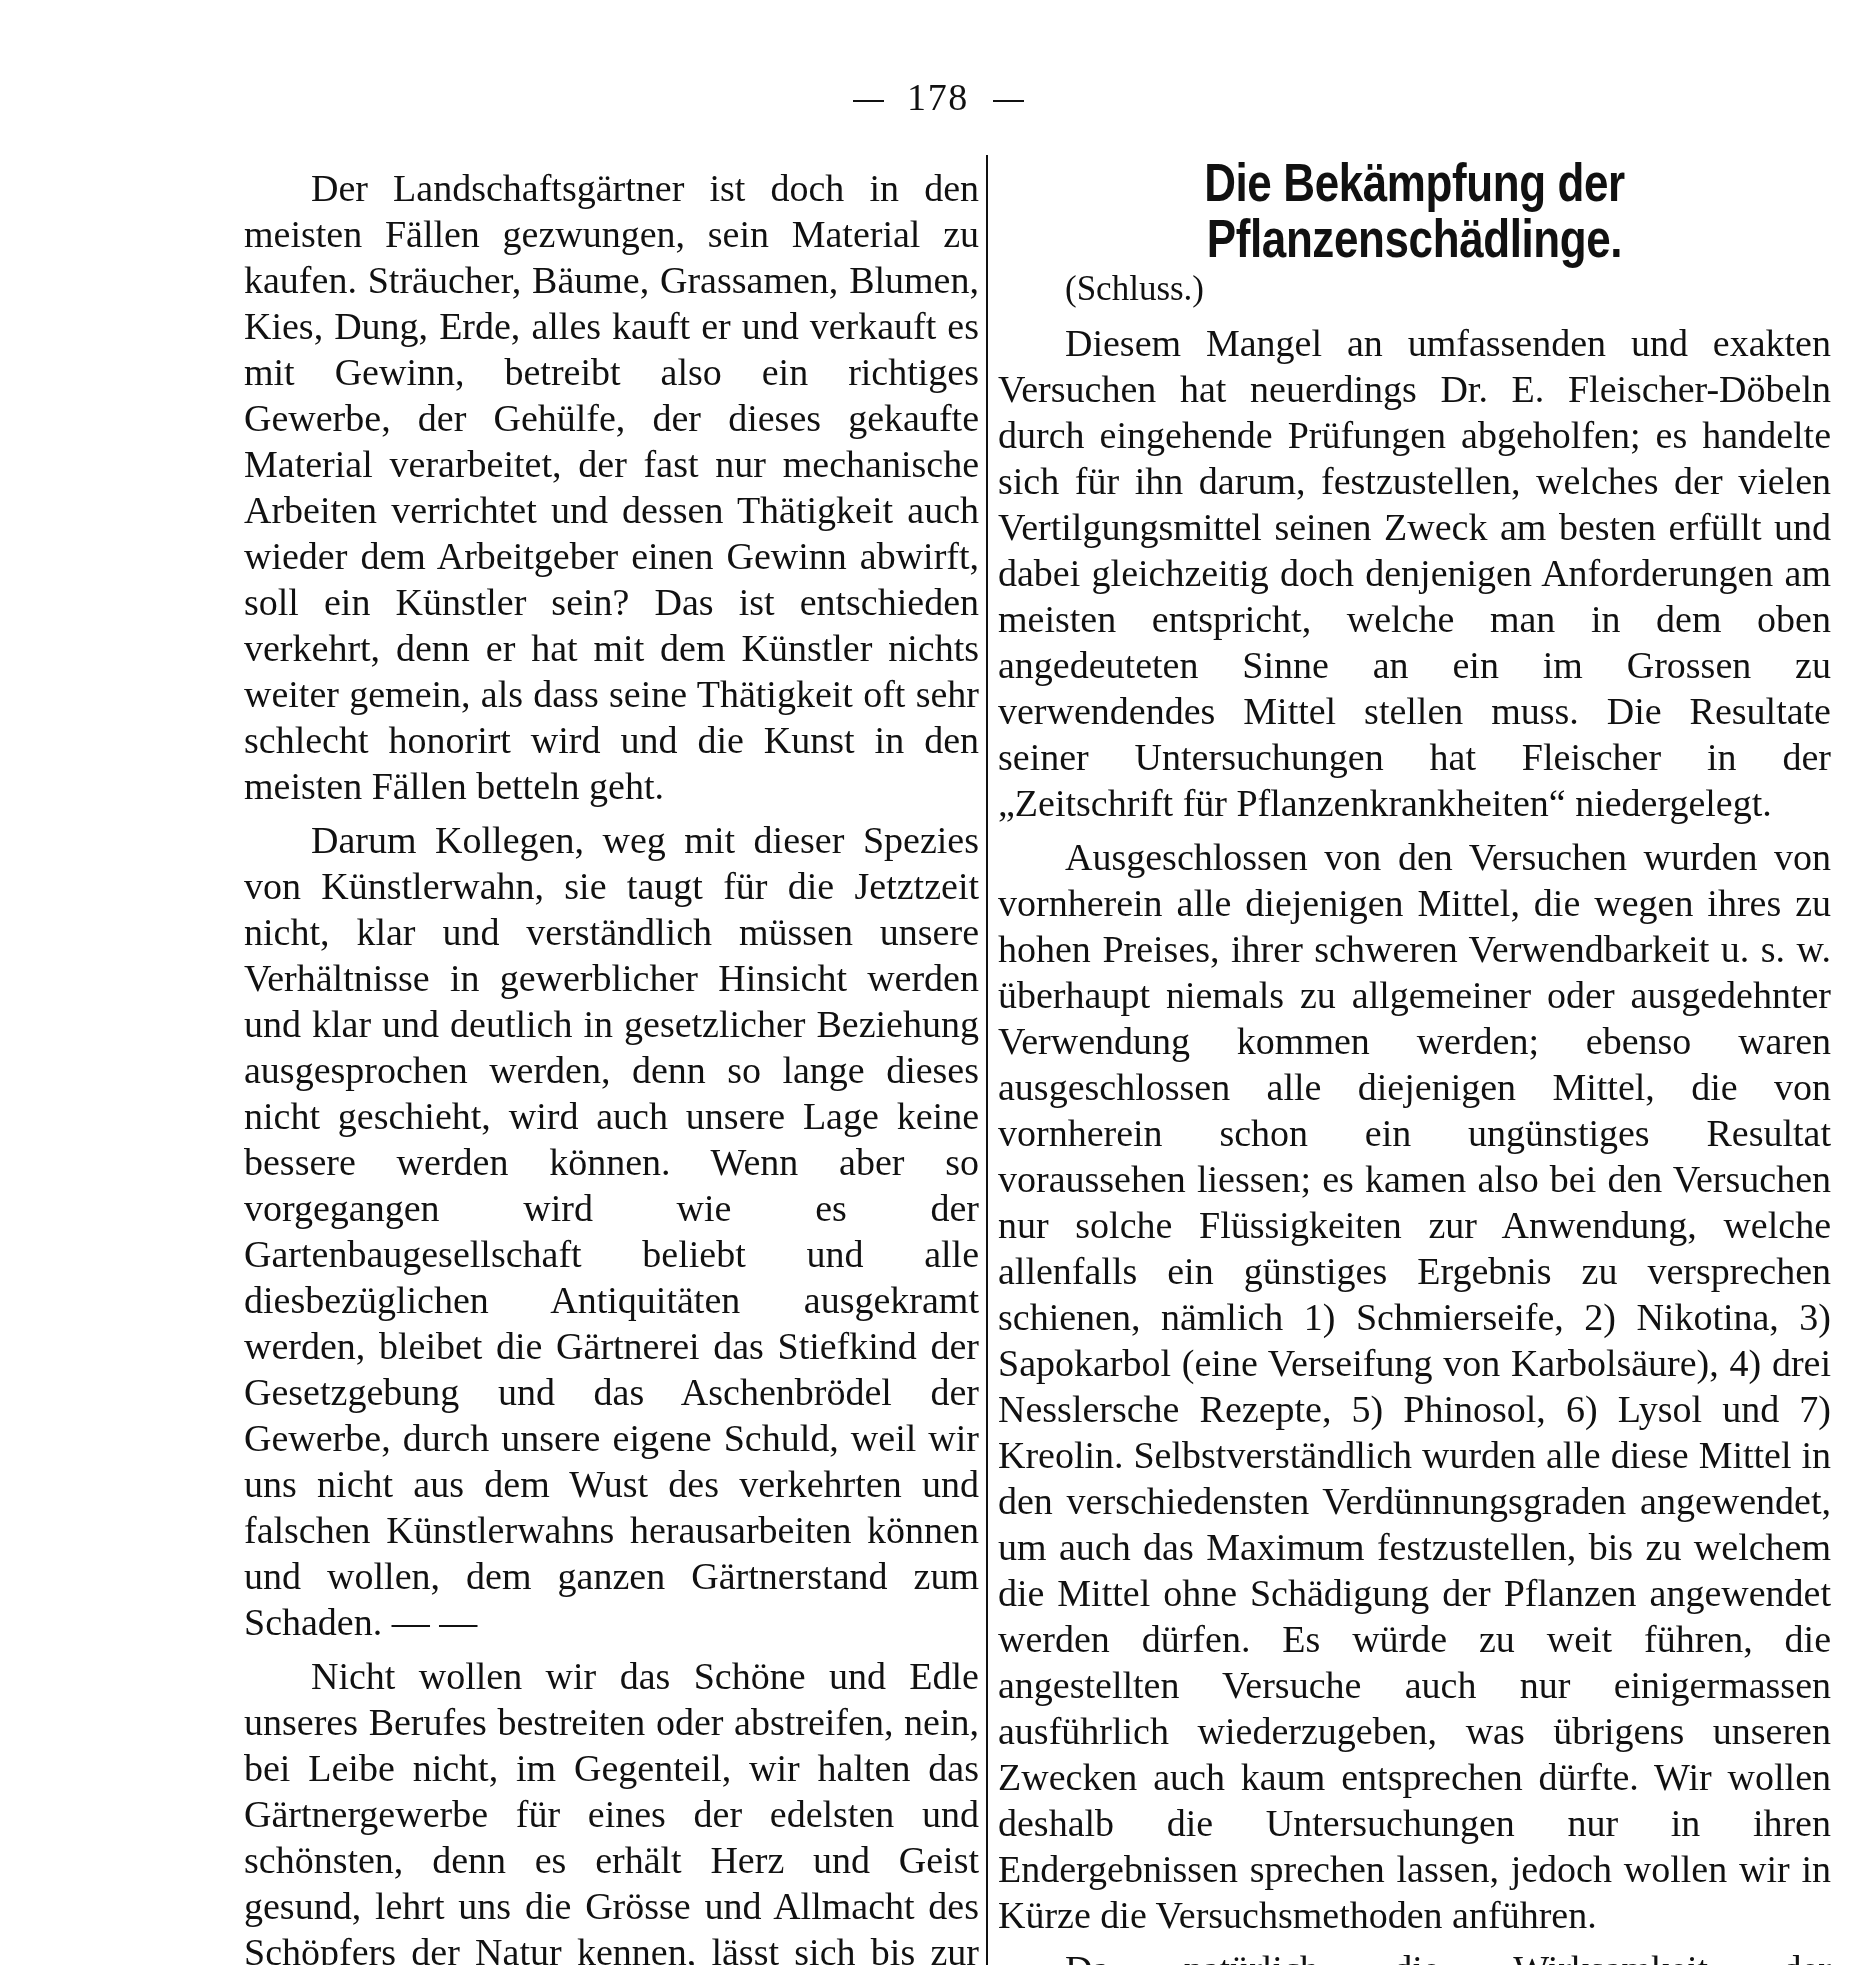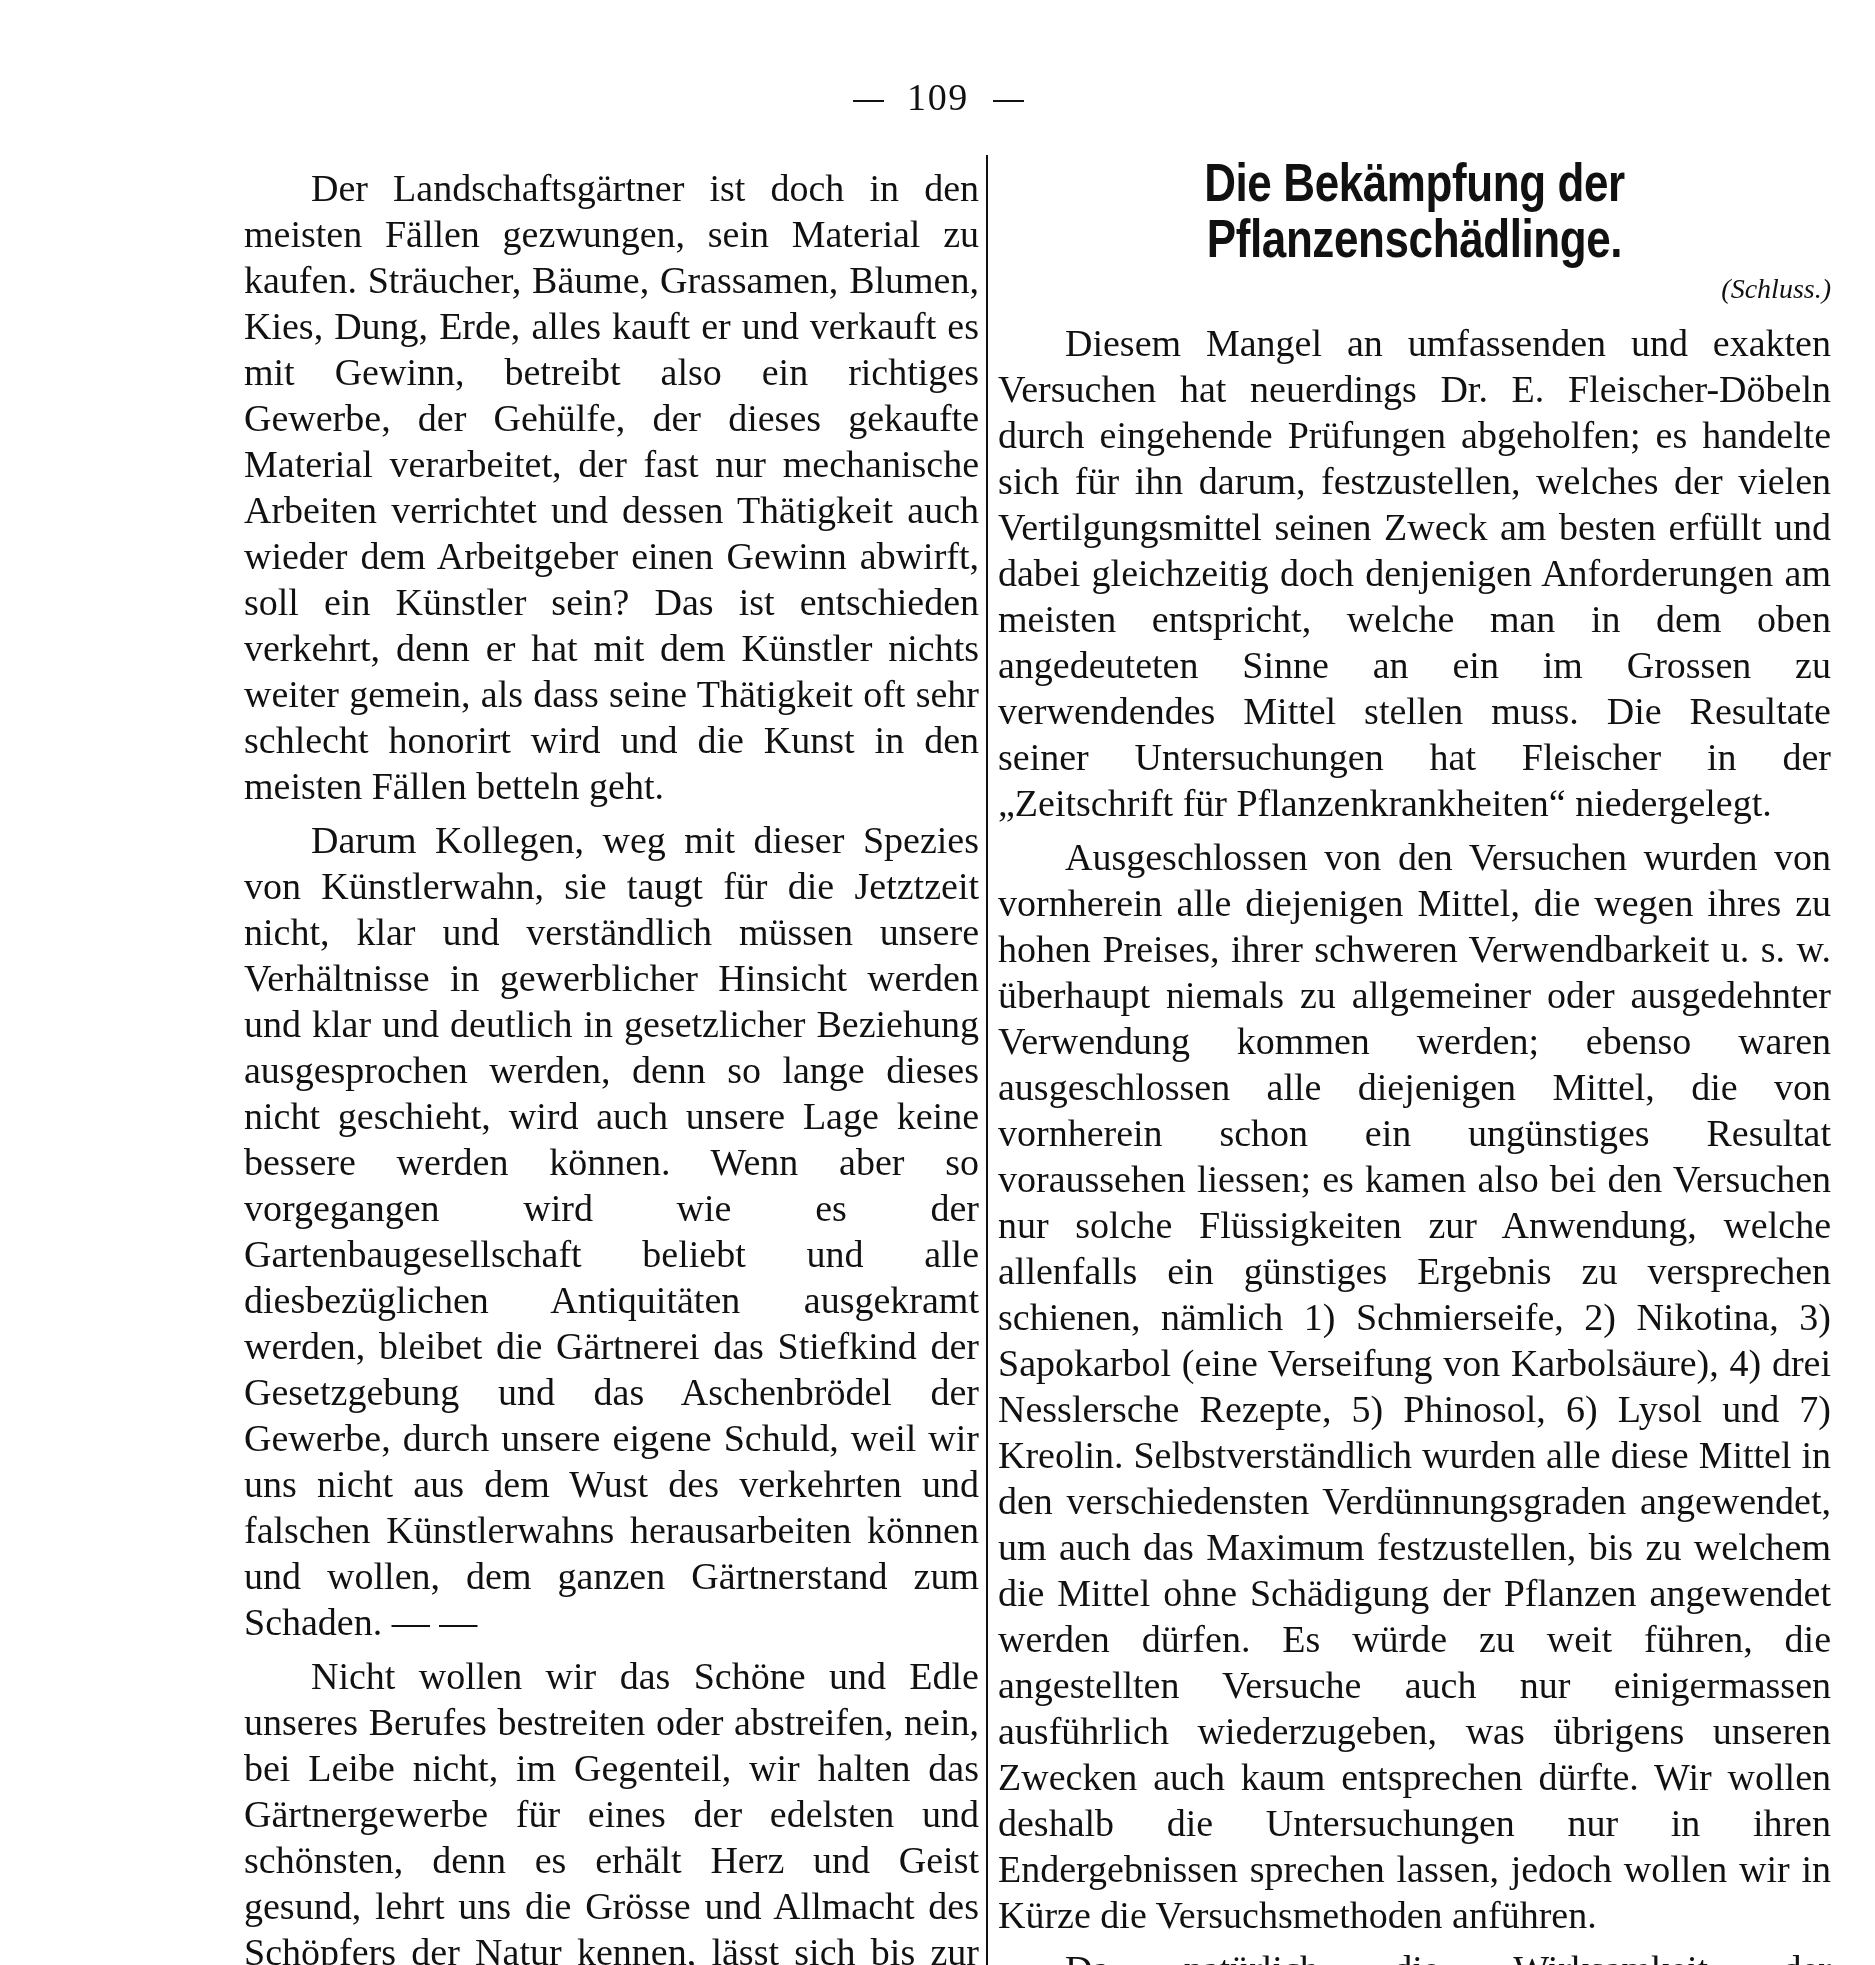"109" span { text: 109 -> 178 }
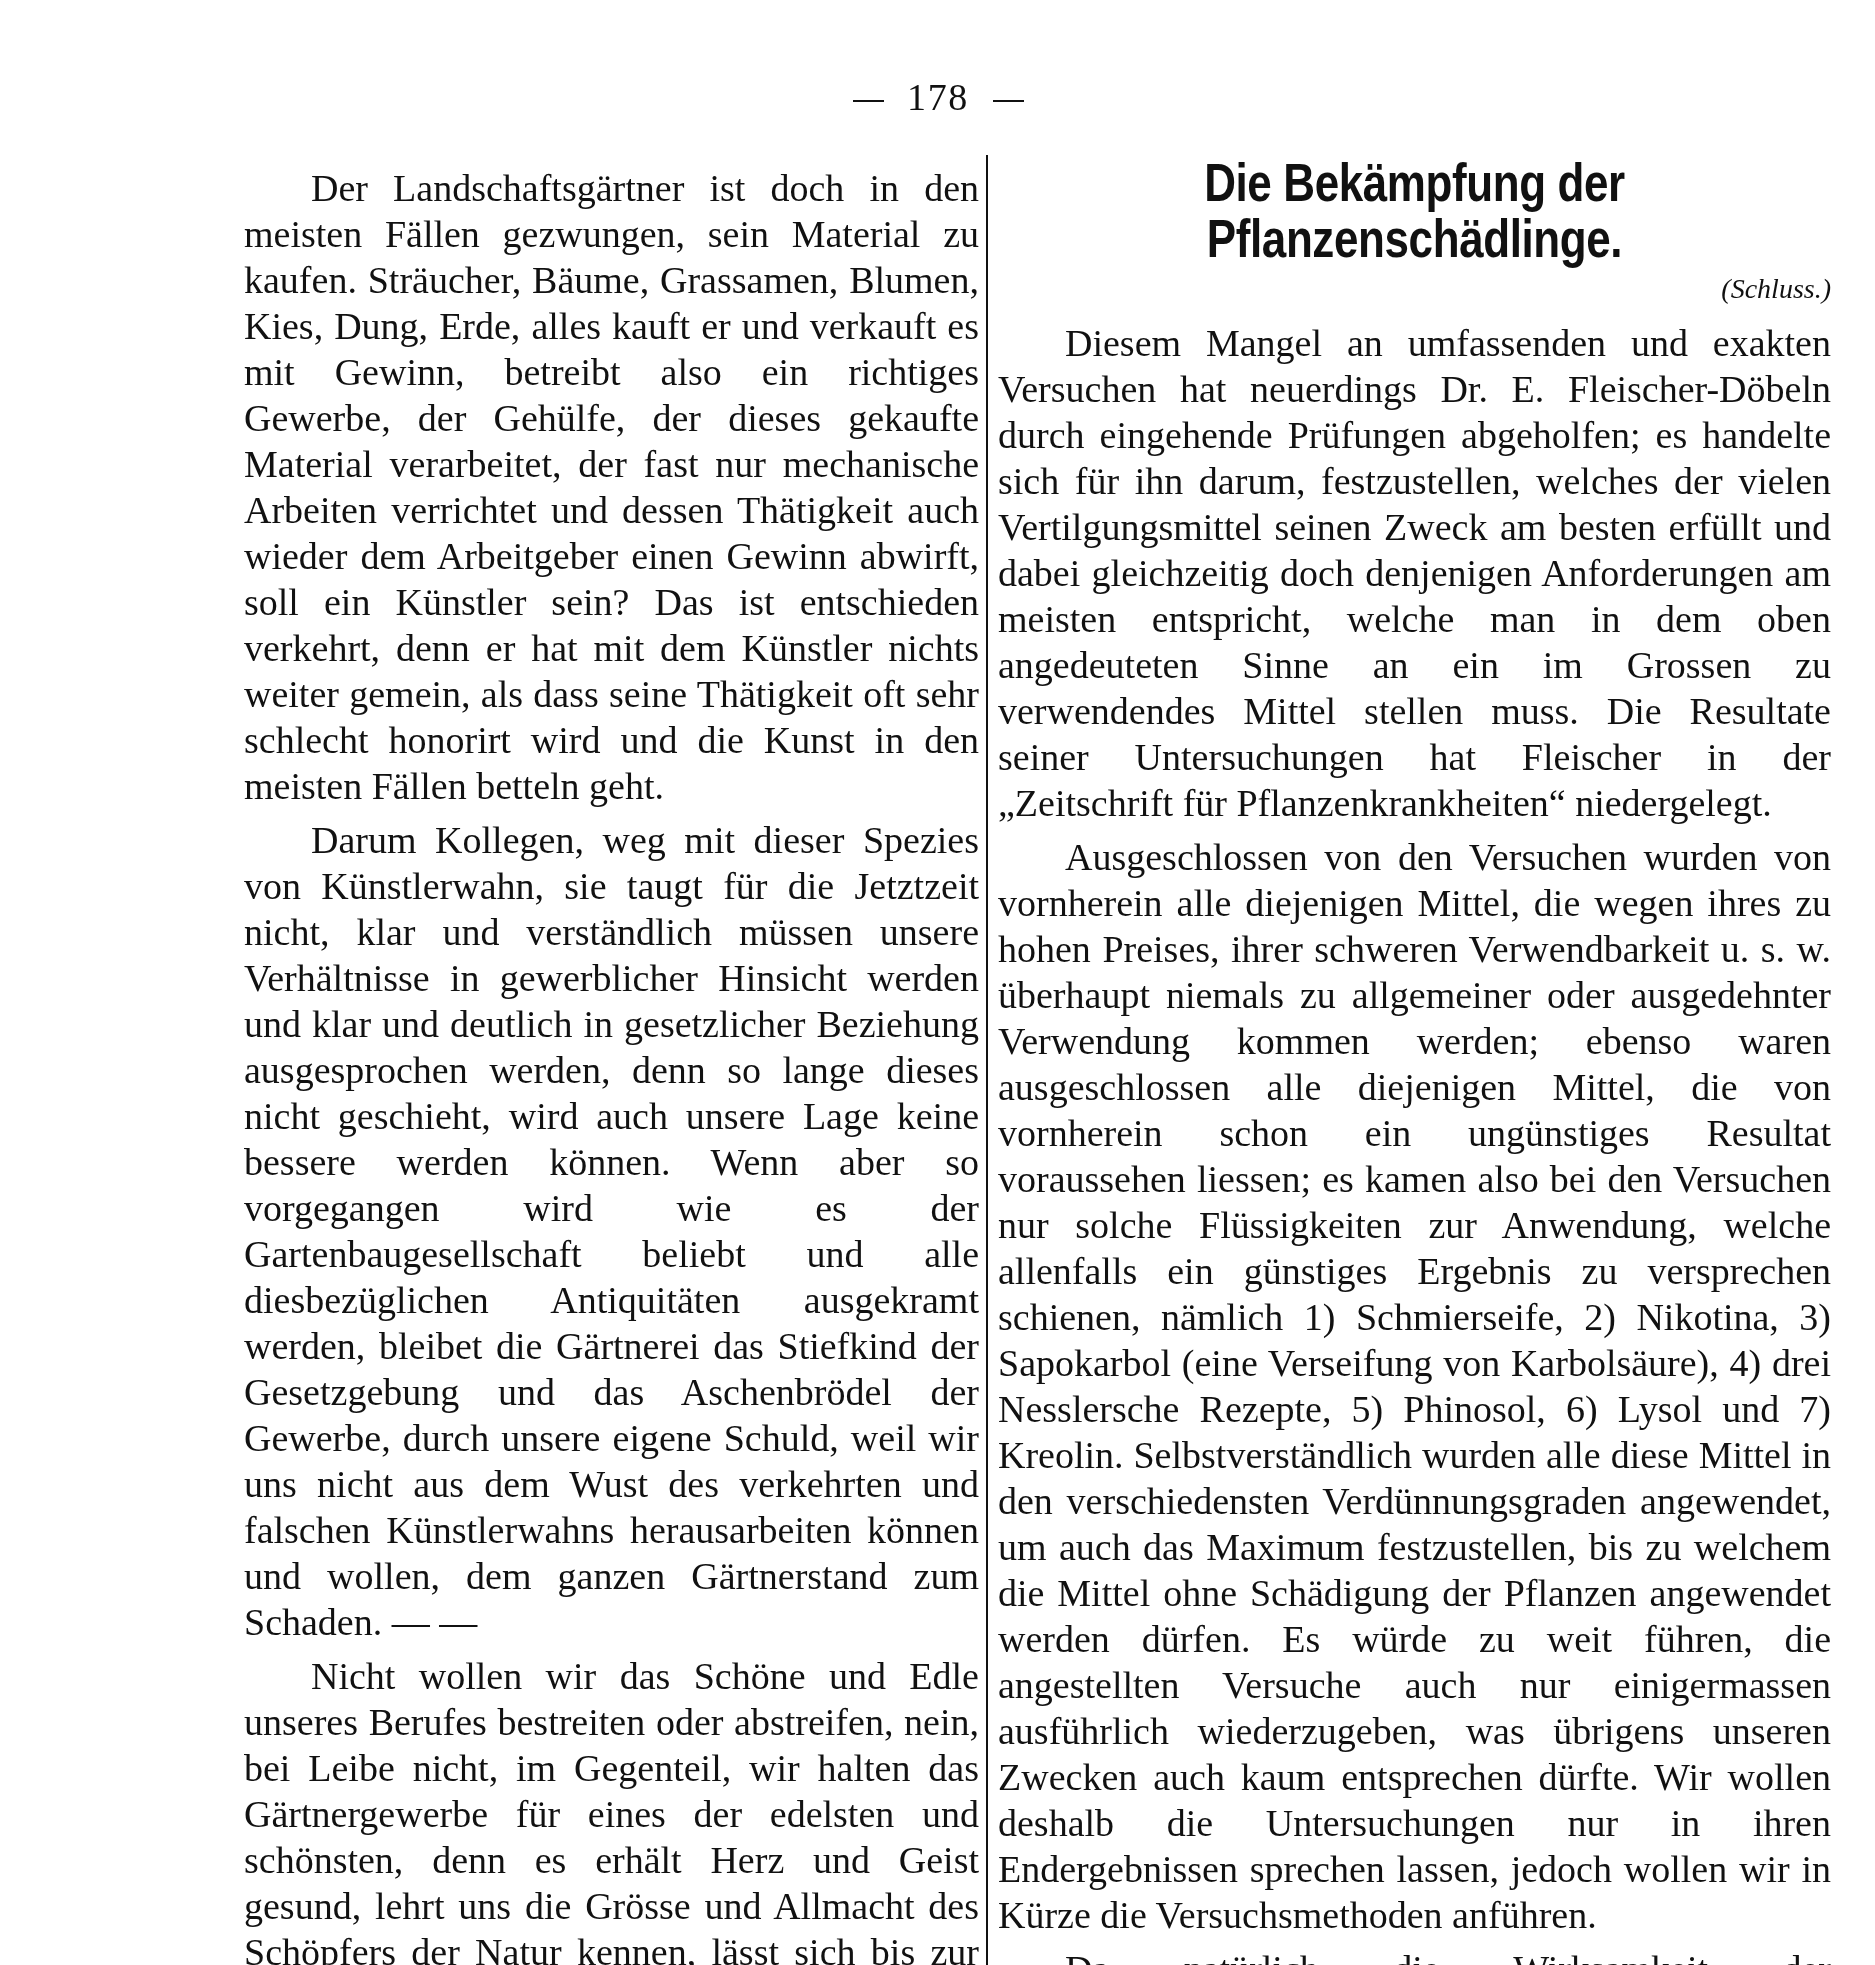"(Schluss.)" .article-subtitle { font-size: 28px -> 35px; font-style: italic -> none; text-align: right -> left }
